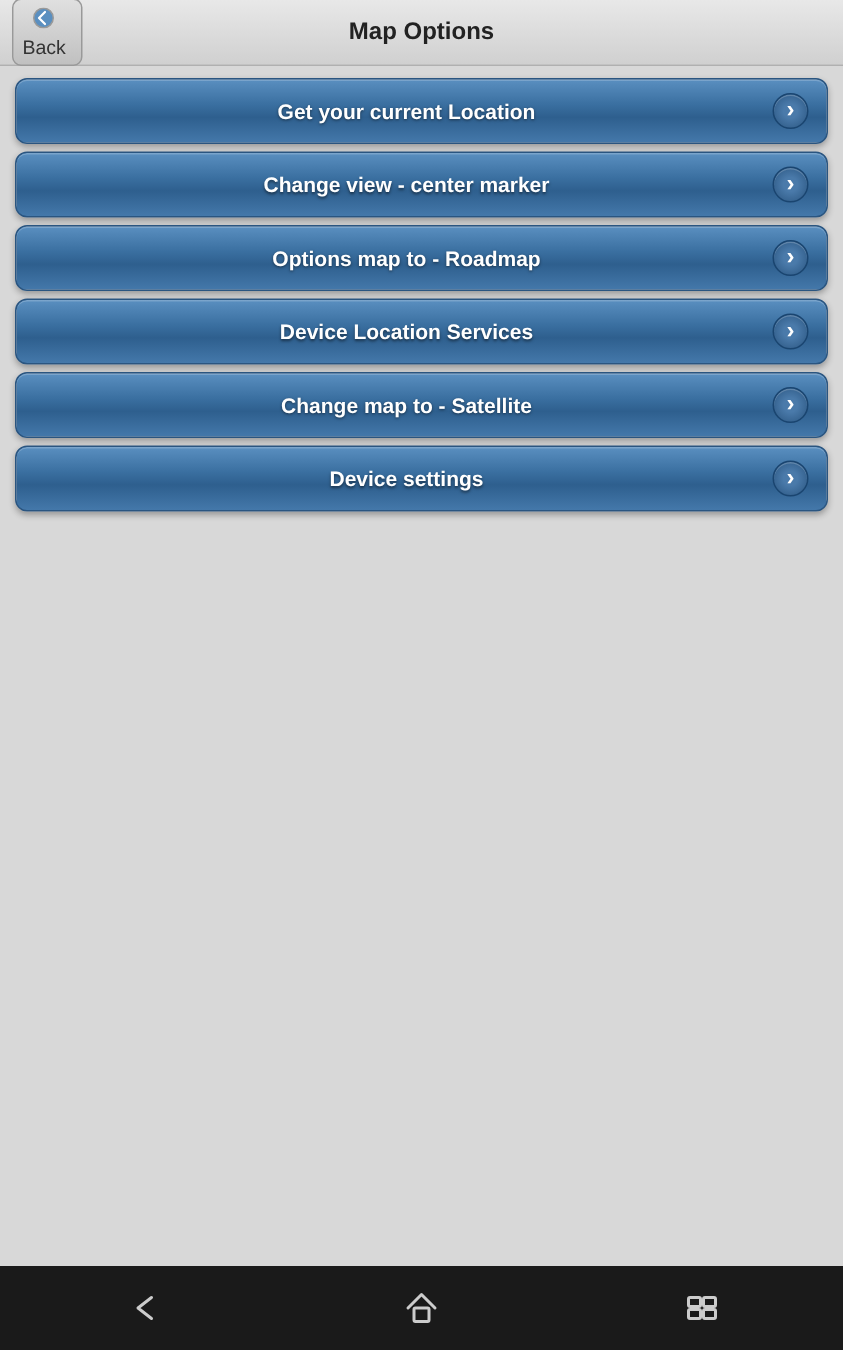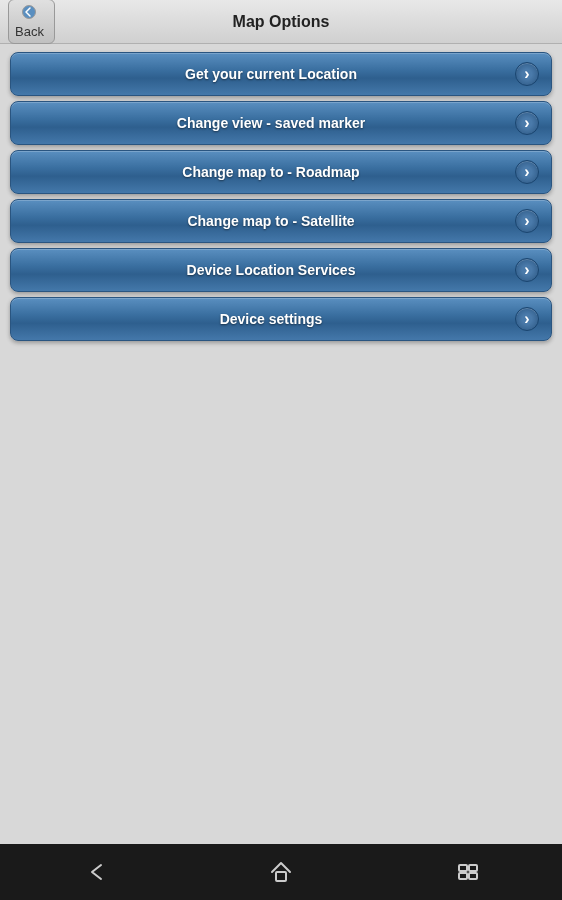"Change view - saved marker" span.menu-btn-label { text: saved -> center }
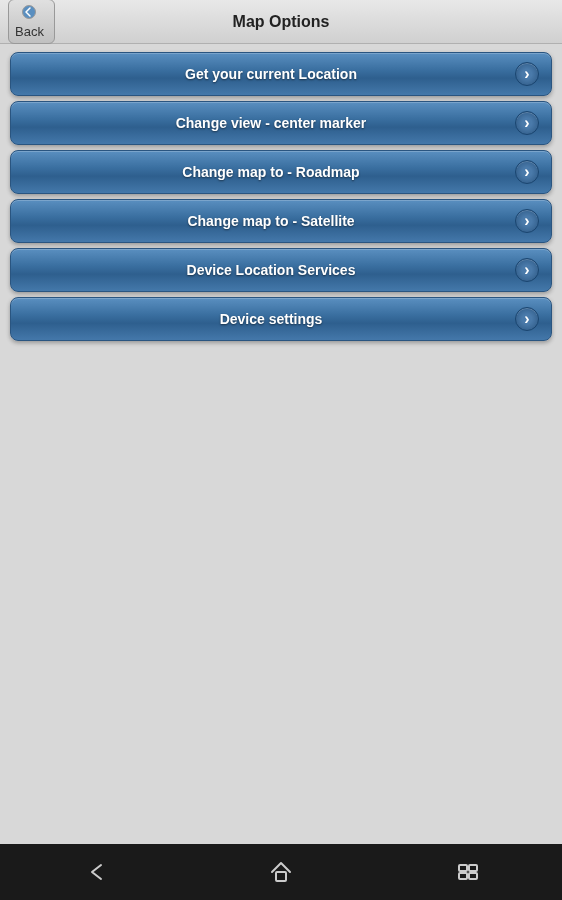"Change map to - Roadmap" span.menu-btn-label { text: Change -> Options }
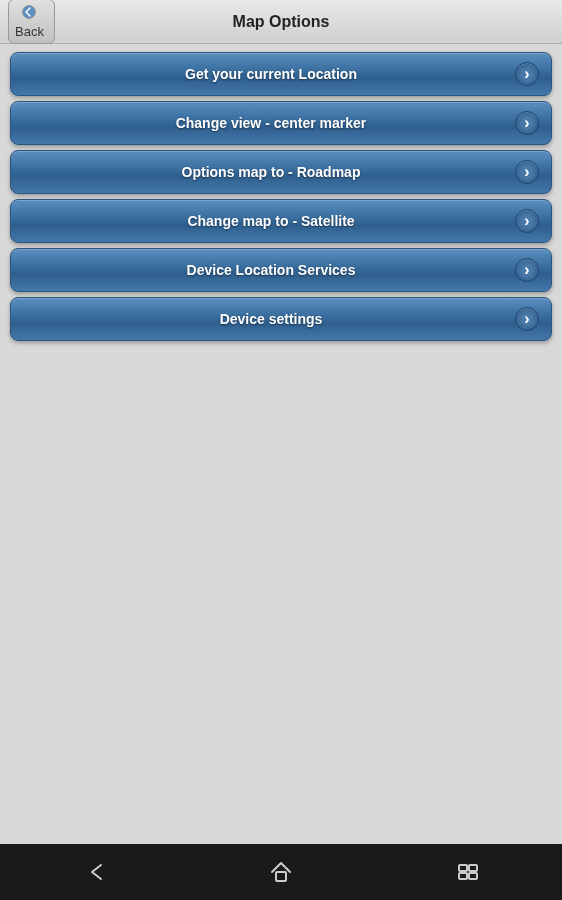"Change map to - Satellite" button.menu-btn { order: before "Device Location Services" -> after "Device Location Services" }
